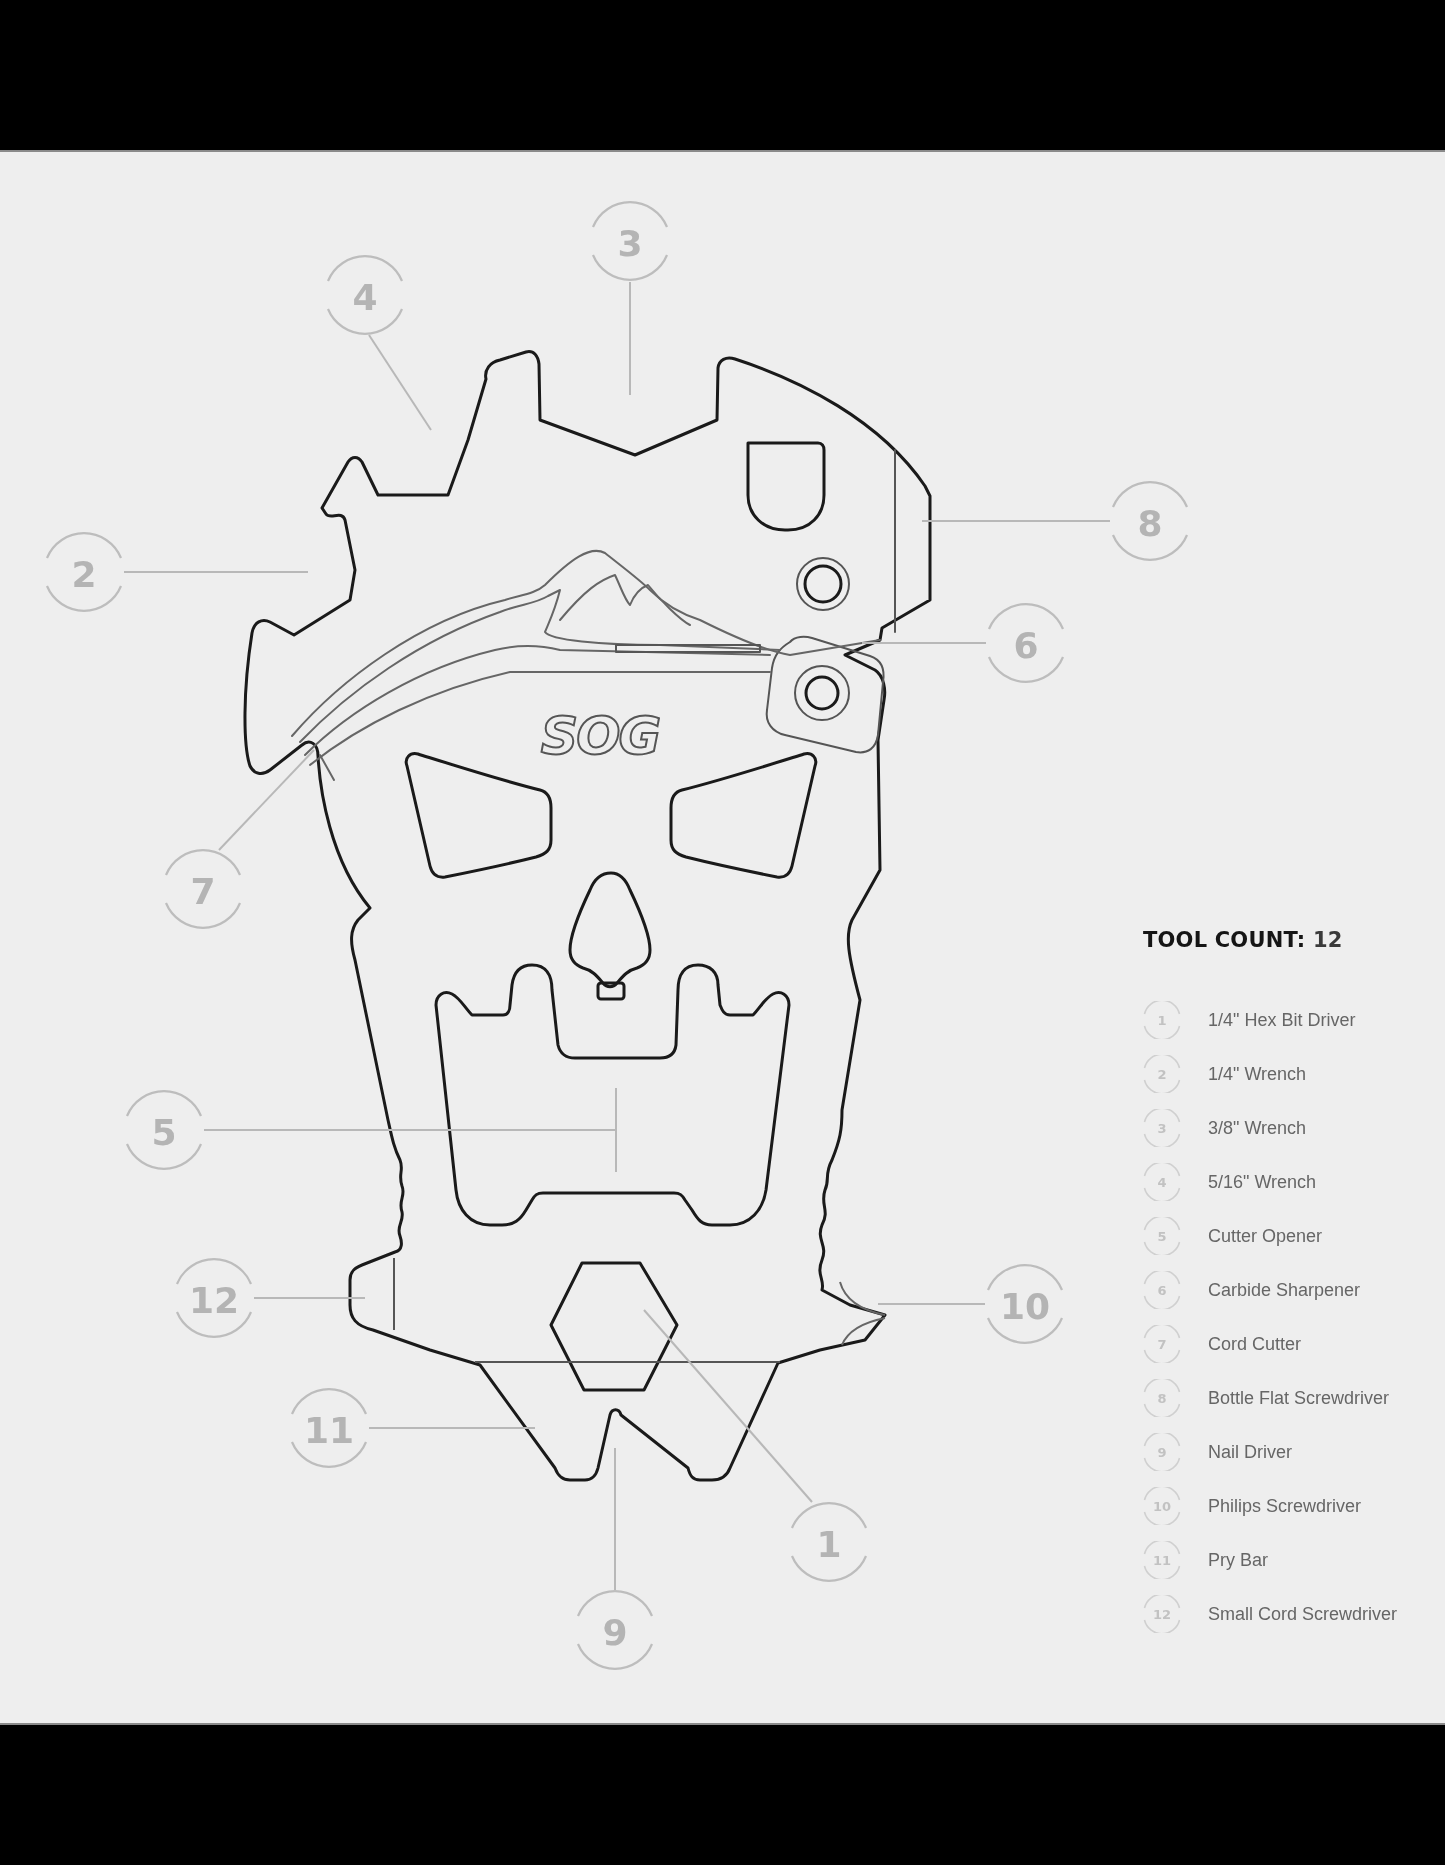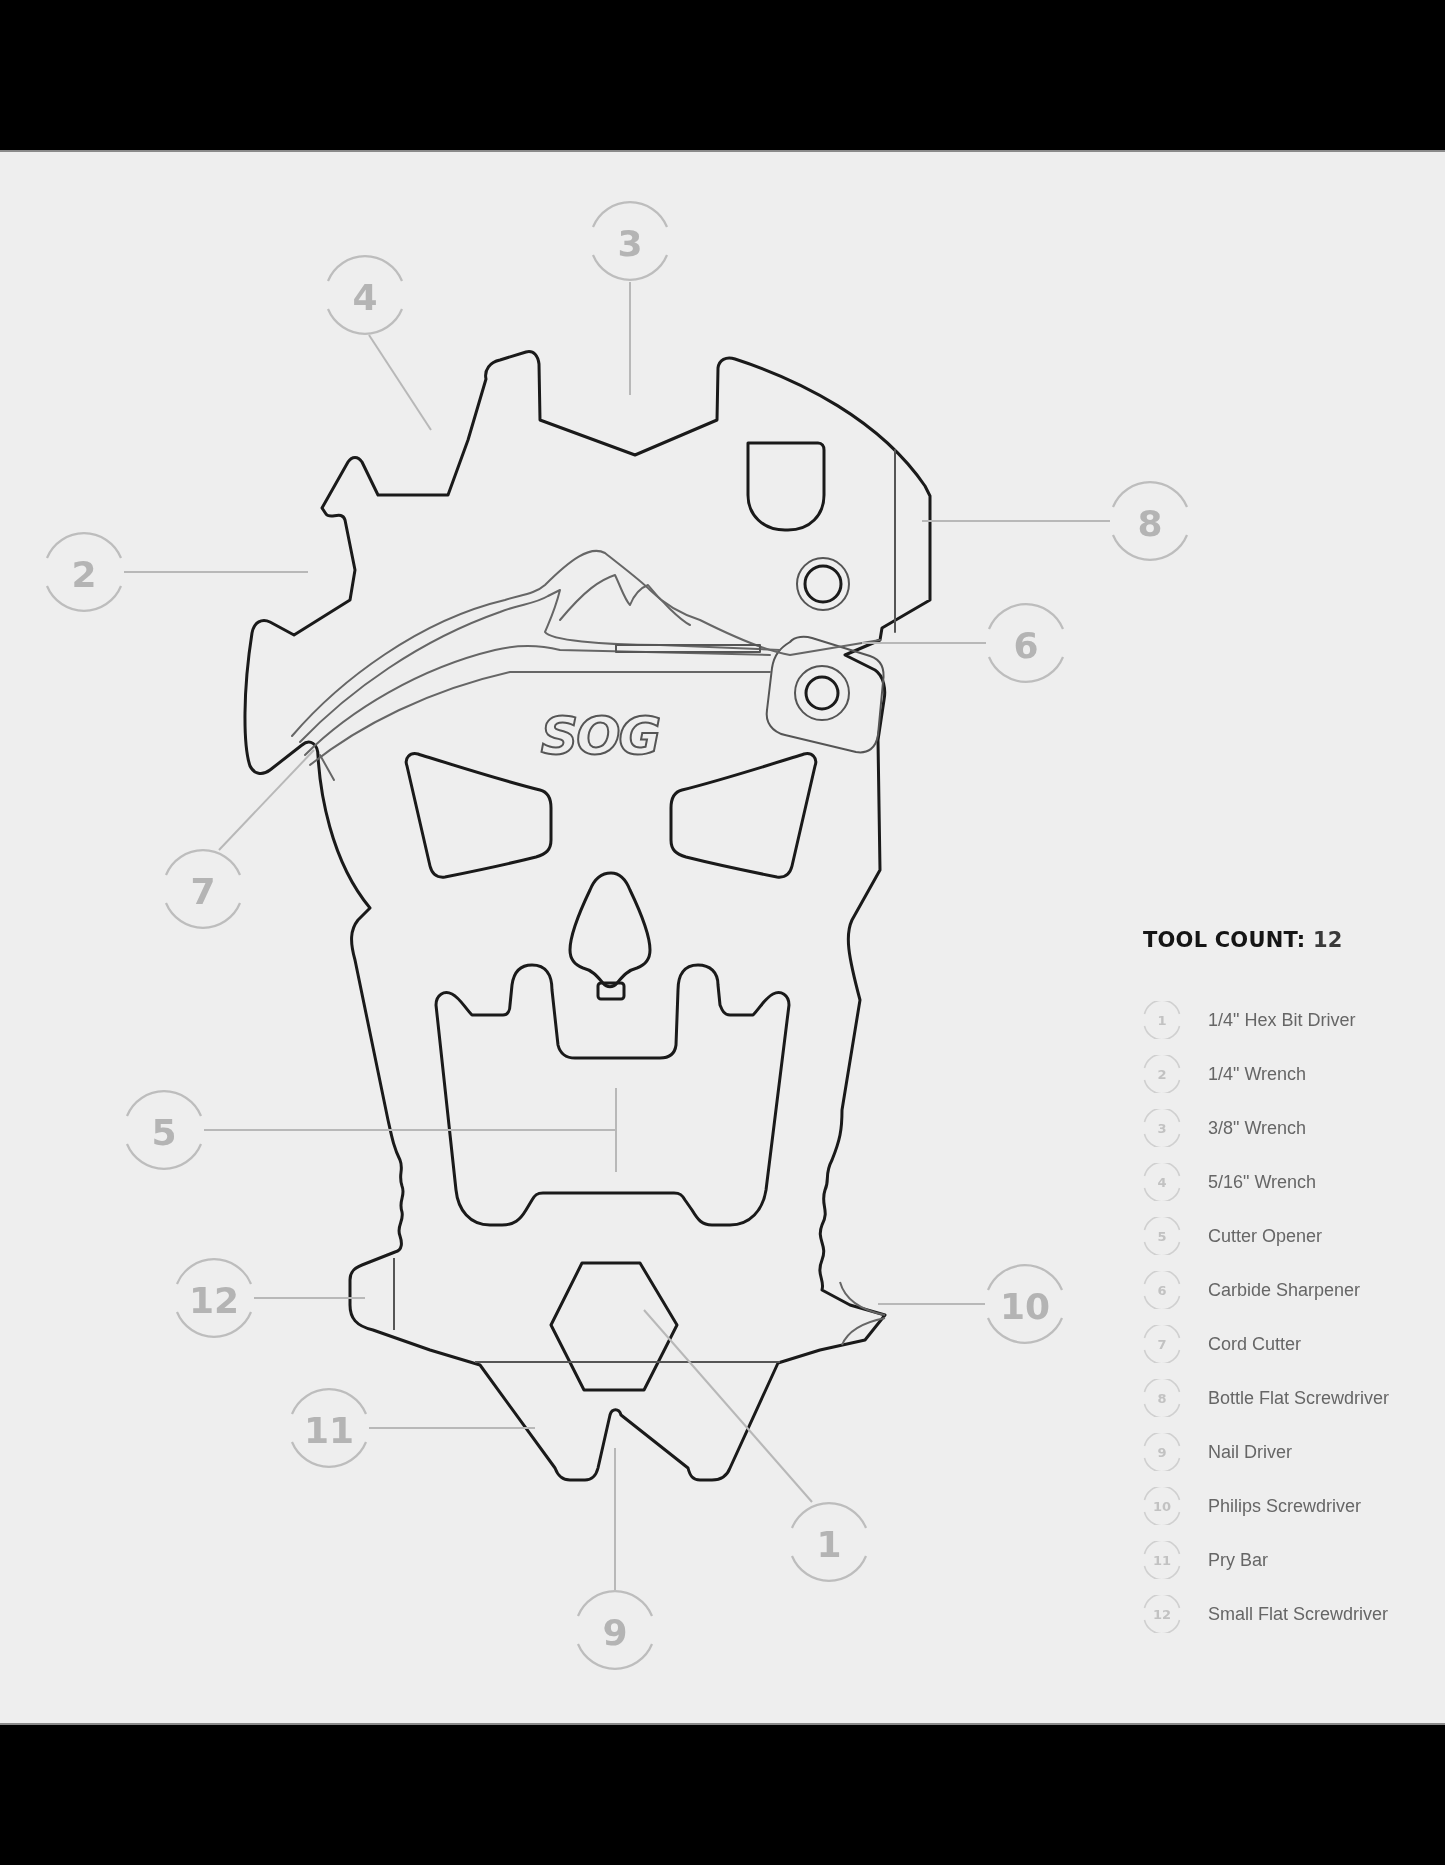"Small Flat Screwdriver" span.legend-label { text: Flat -> Cord }
